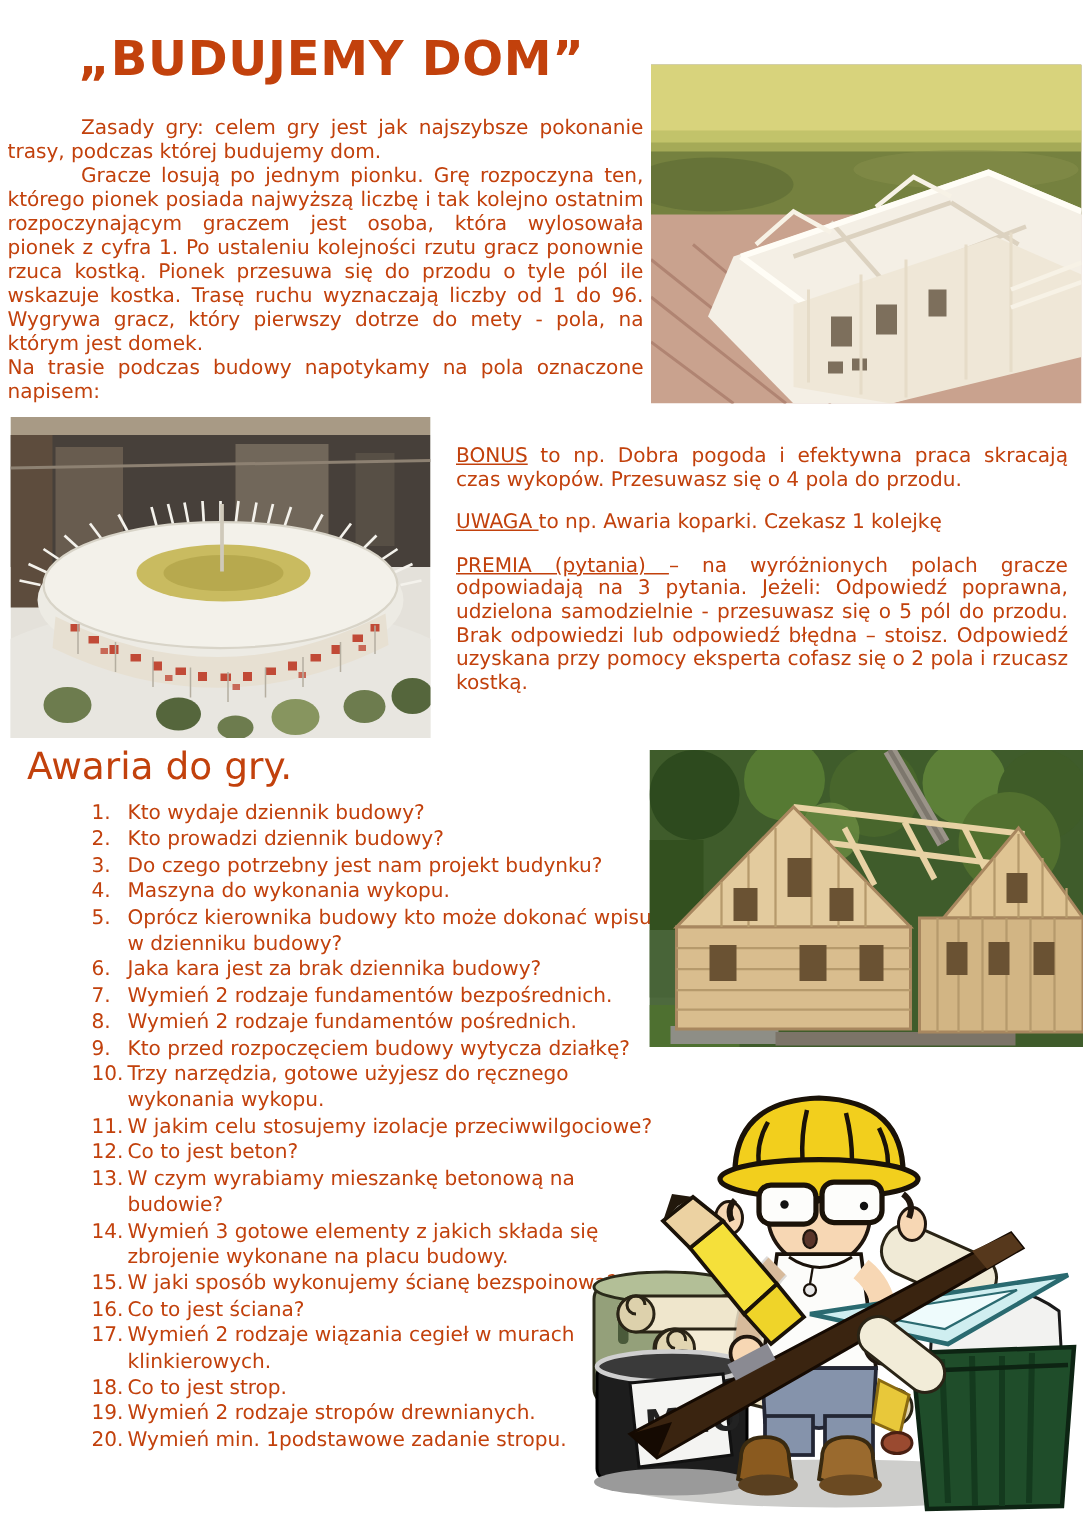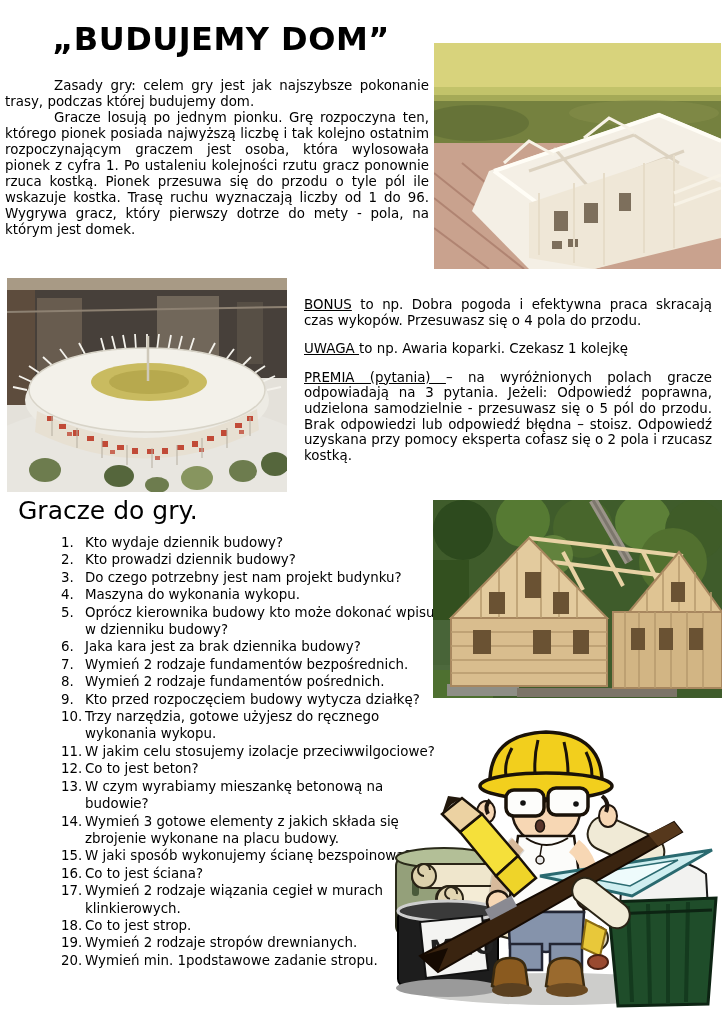"„BUDUJEMY DOM”" .page { color: #000000 -> #c2410c }
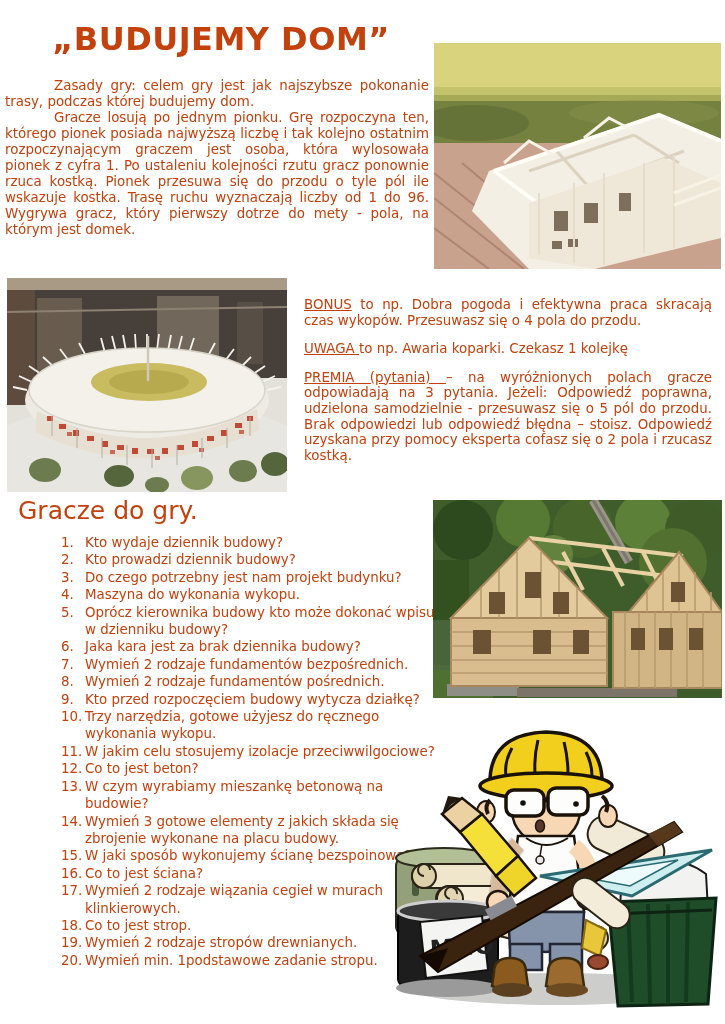"Na trasie podczas budowy napotykamy" p { html: none -> <p>Na trasie podczas budowy napotykamy na pola oznaczone napisem:</p> }
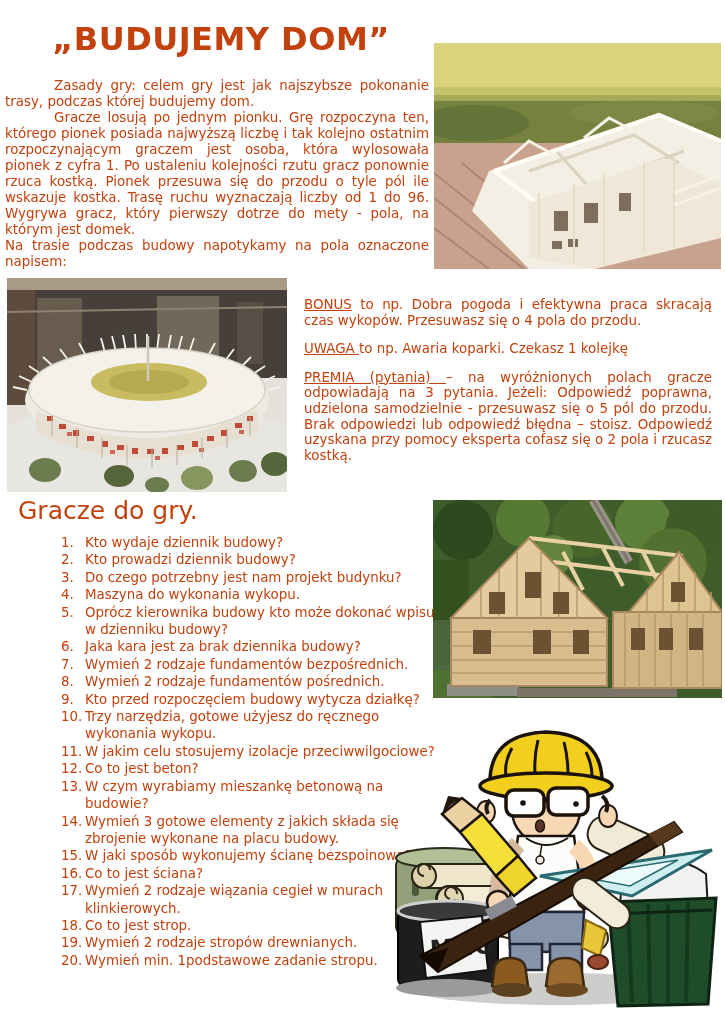"Gracze do gry." div.pytania-heading { text: Gracze -> Awaria }
